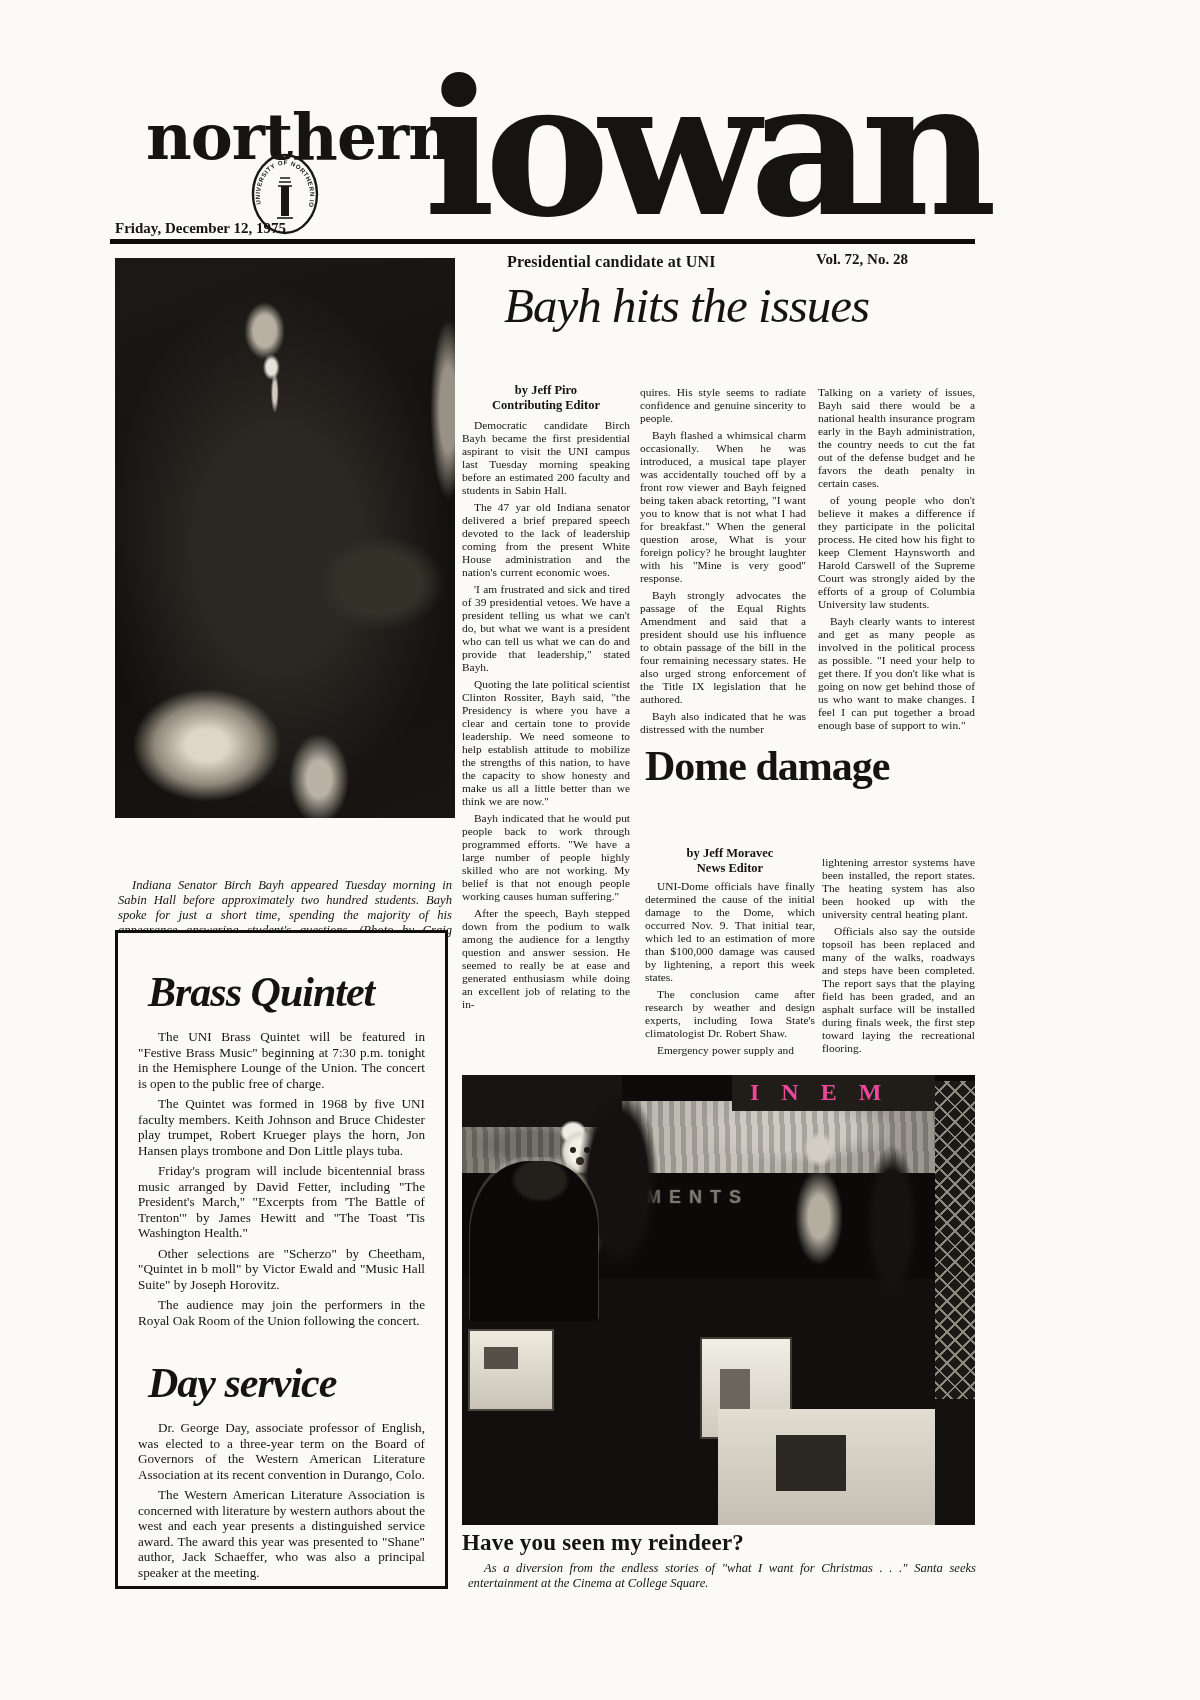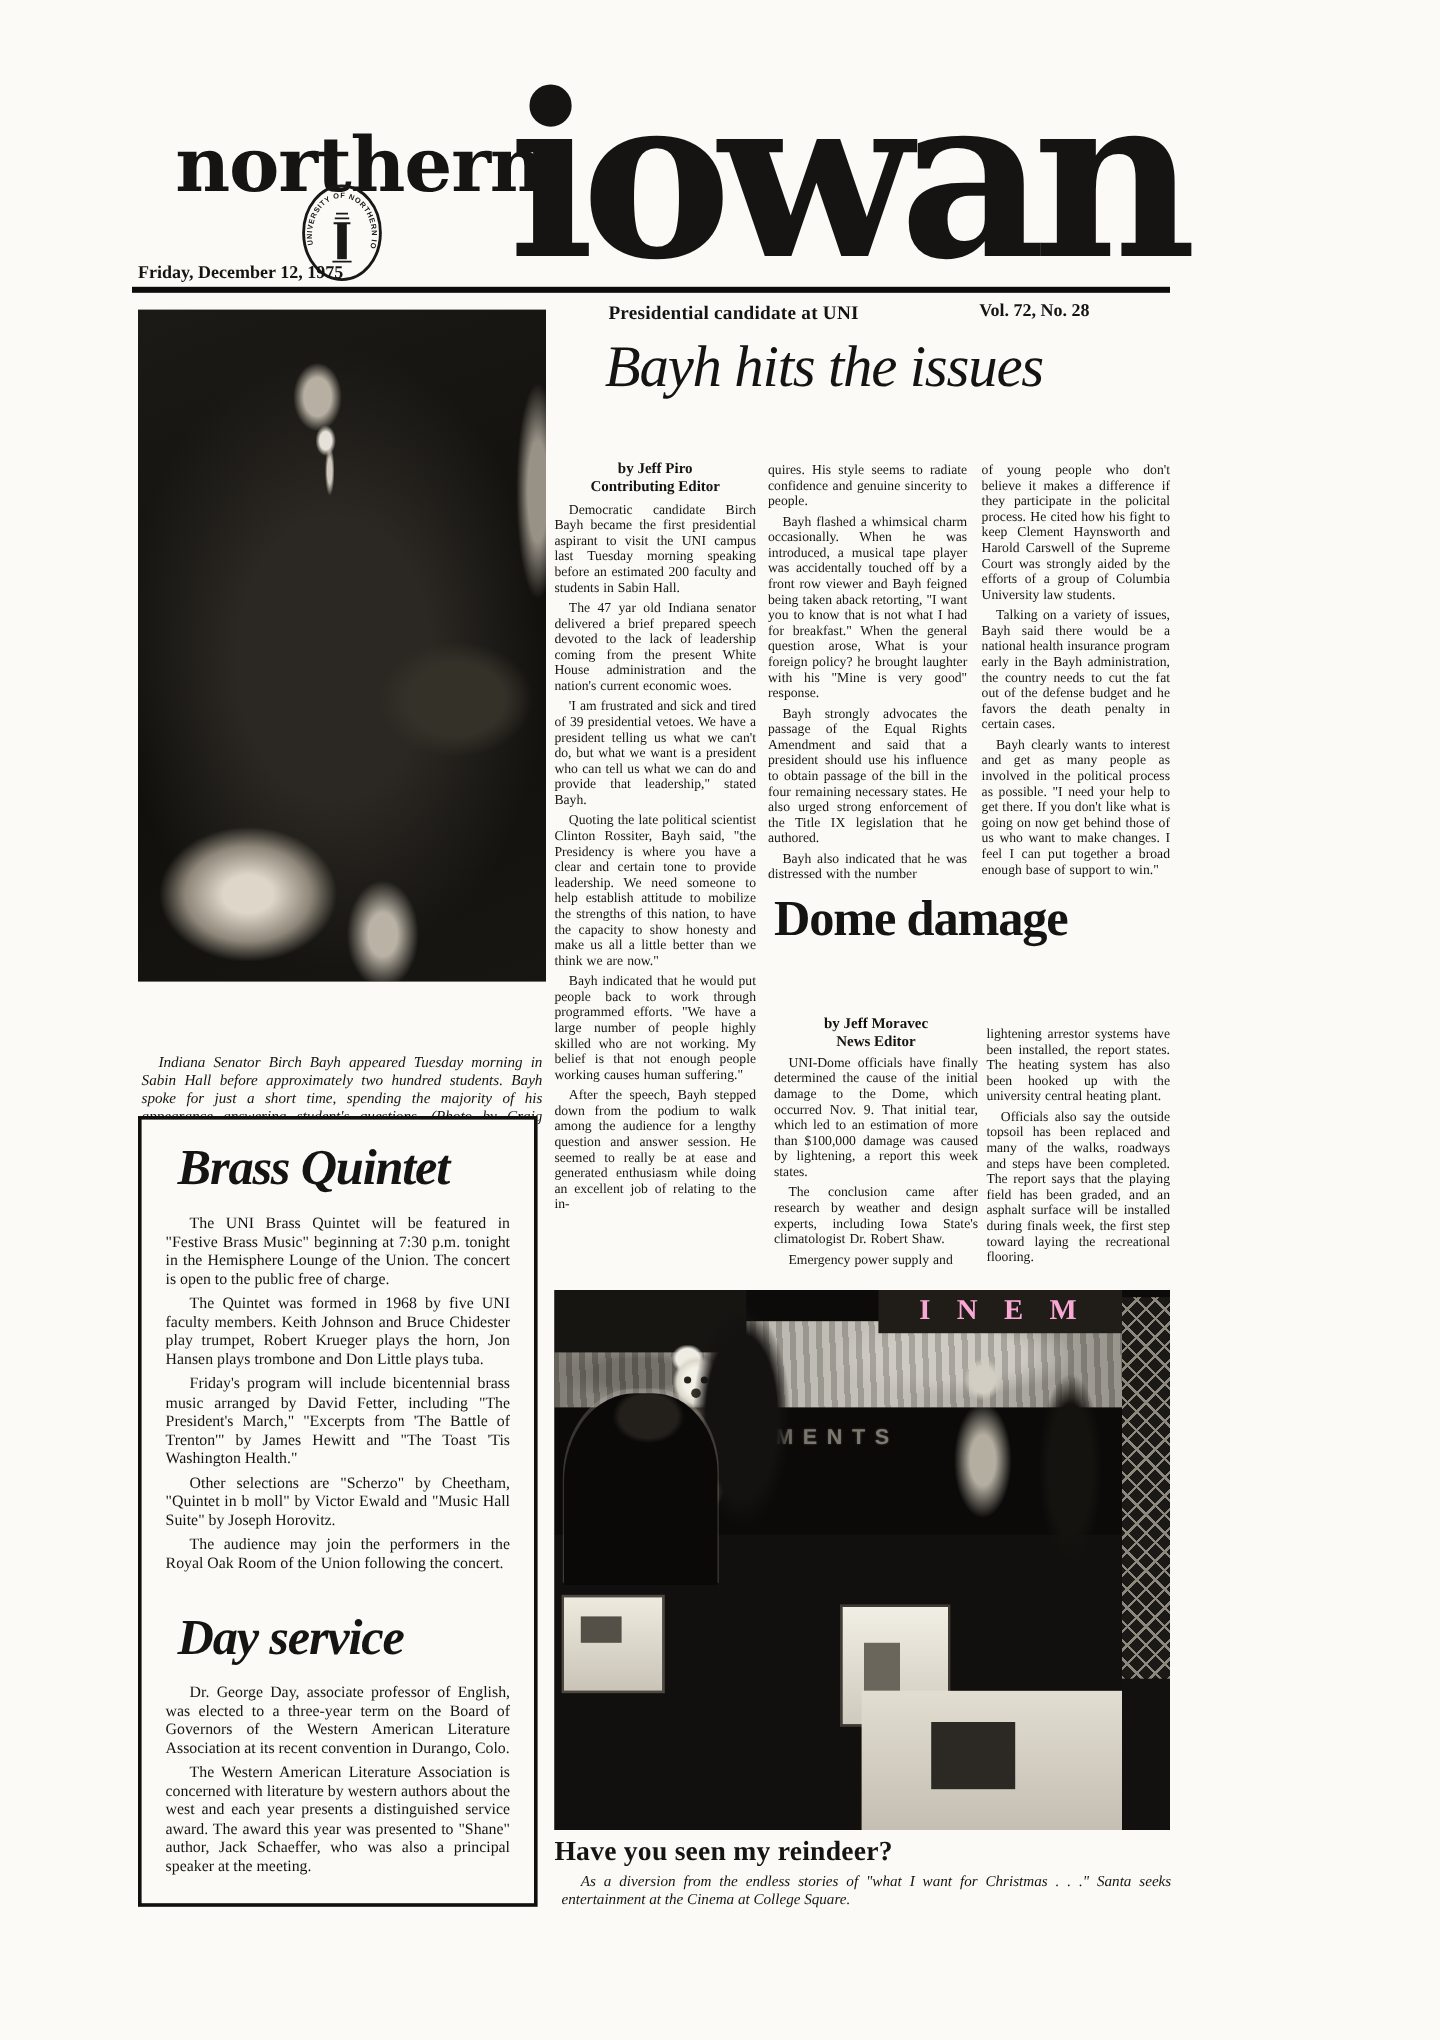"of young people who don't" p { order: before "Talking on a variety of" -> after "Talking on a variety of" }
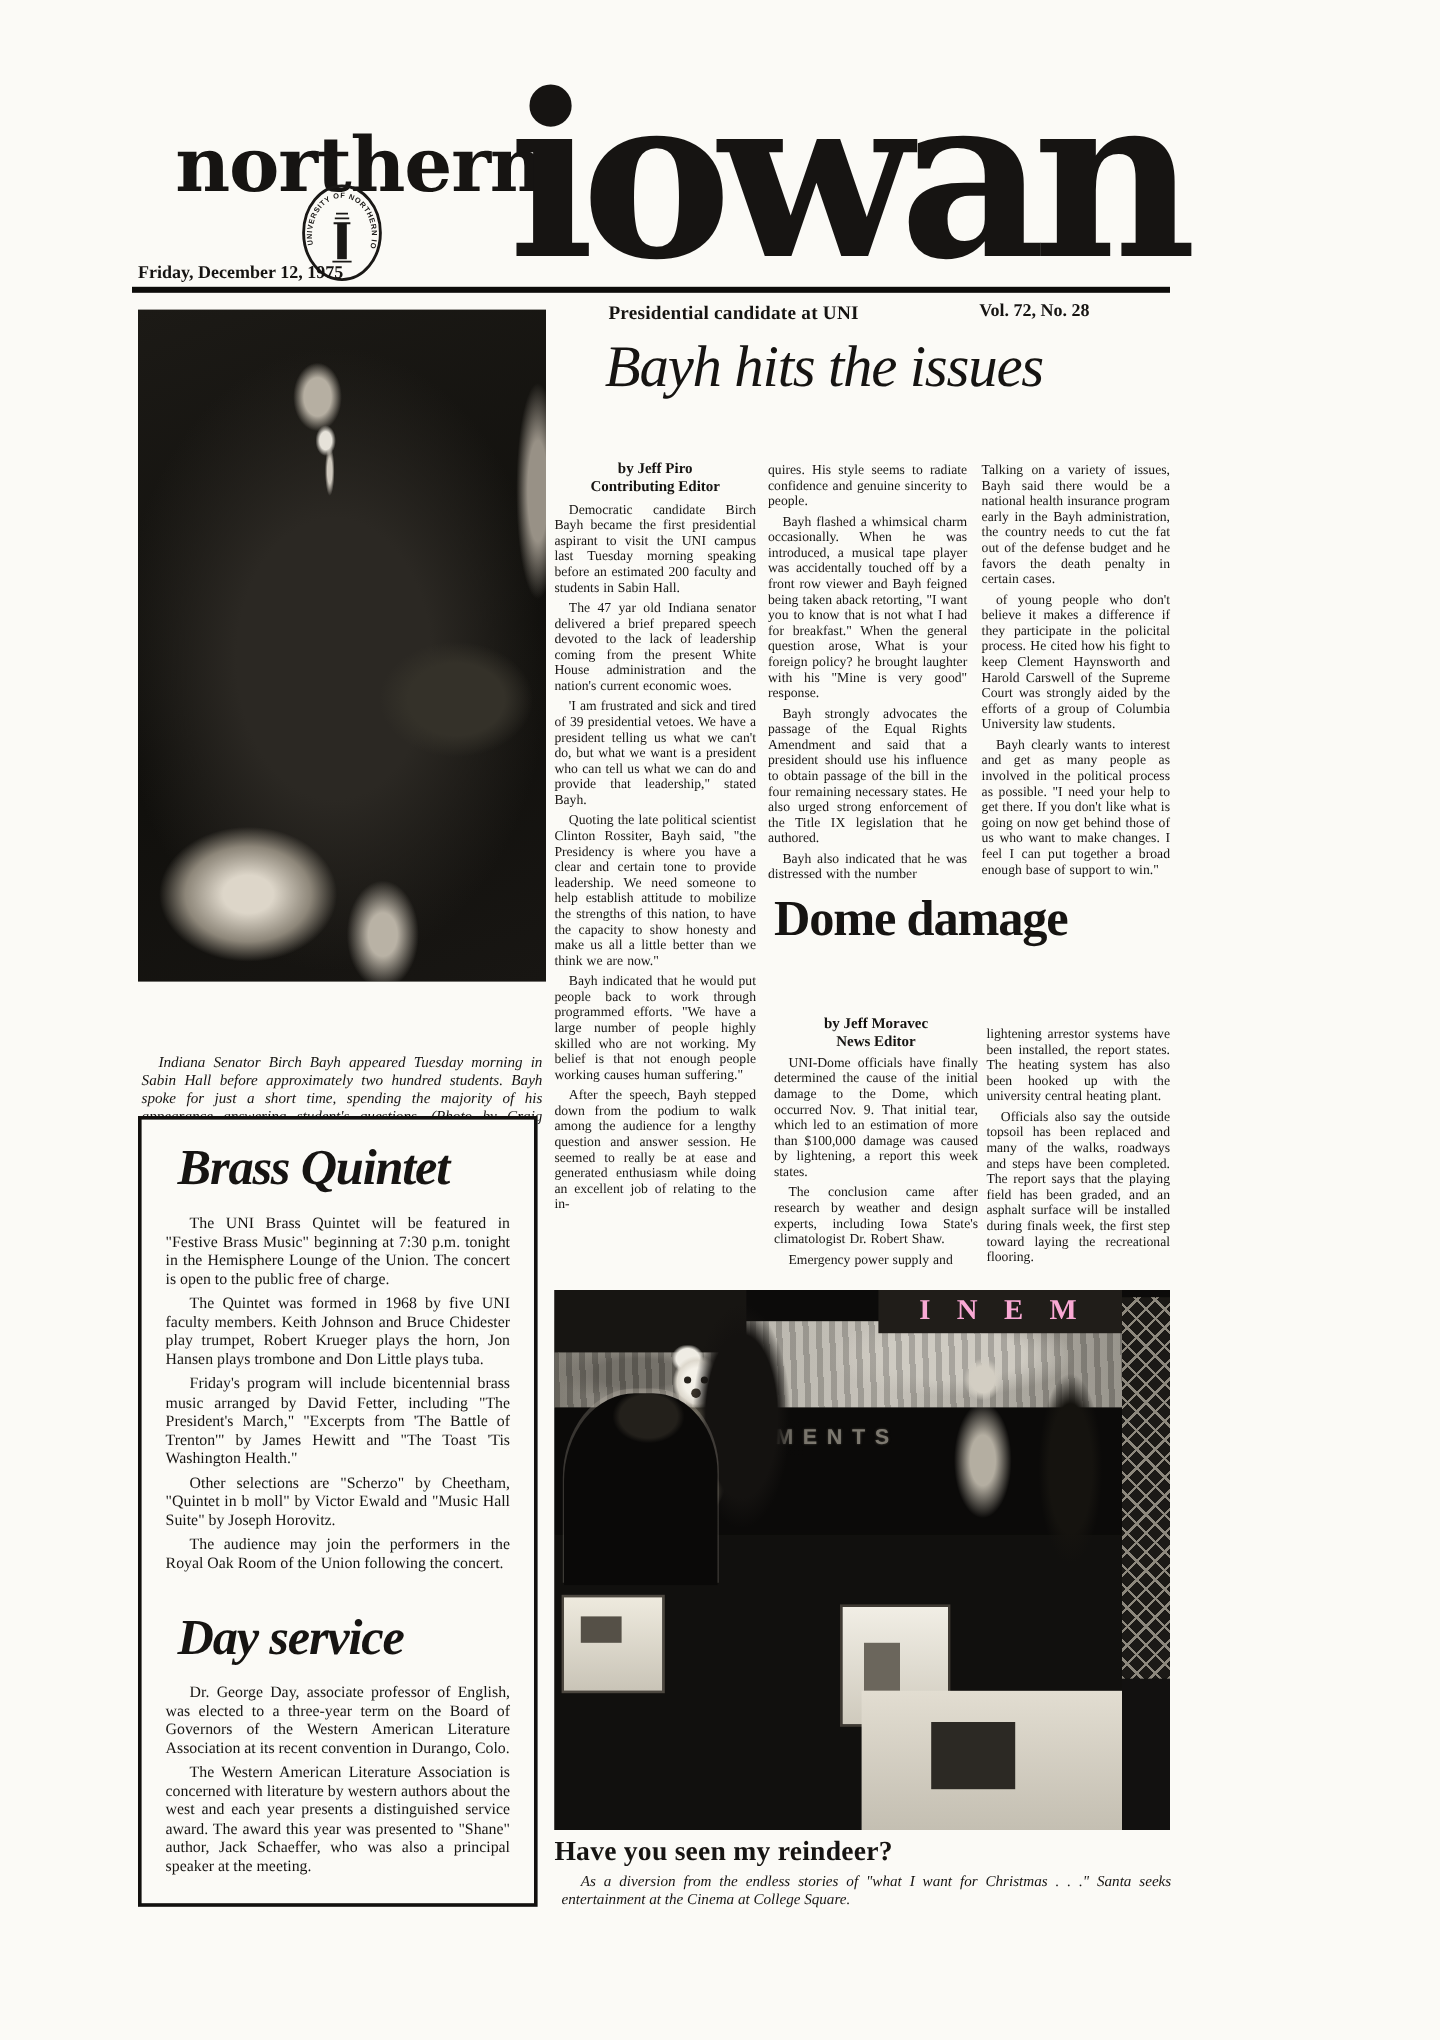"Brass Quintet" .sidebox { padding: 8px 20px -> 26px 20px }
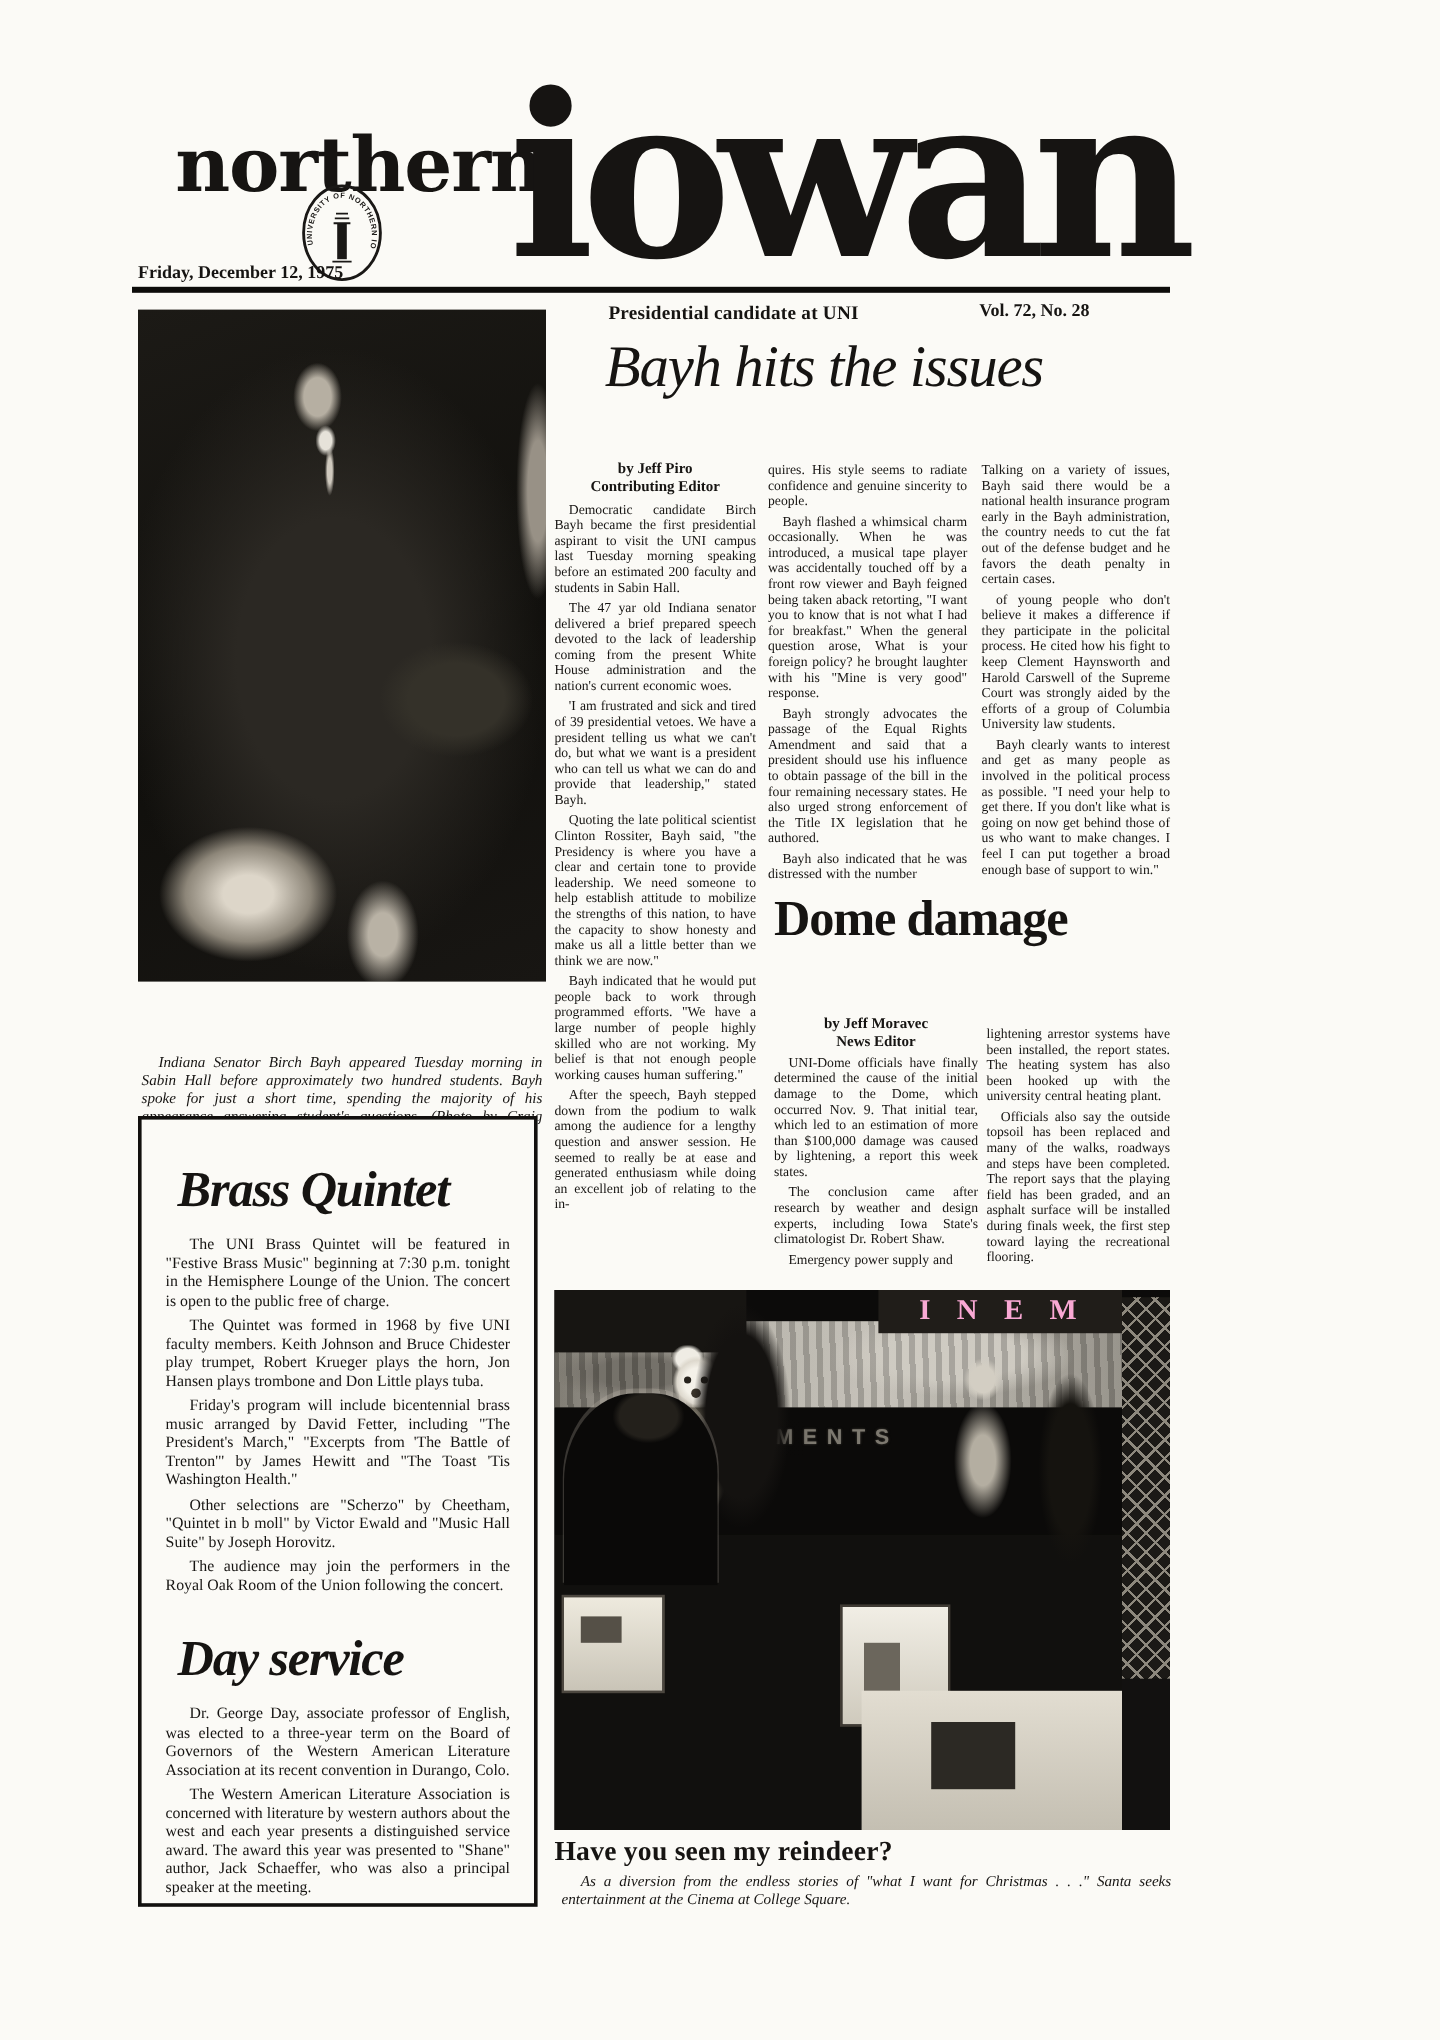"INEM" .sp-cinema { color: #f9a8d4 -> #ec4899; left: 304px -> 288px }
